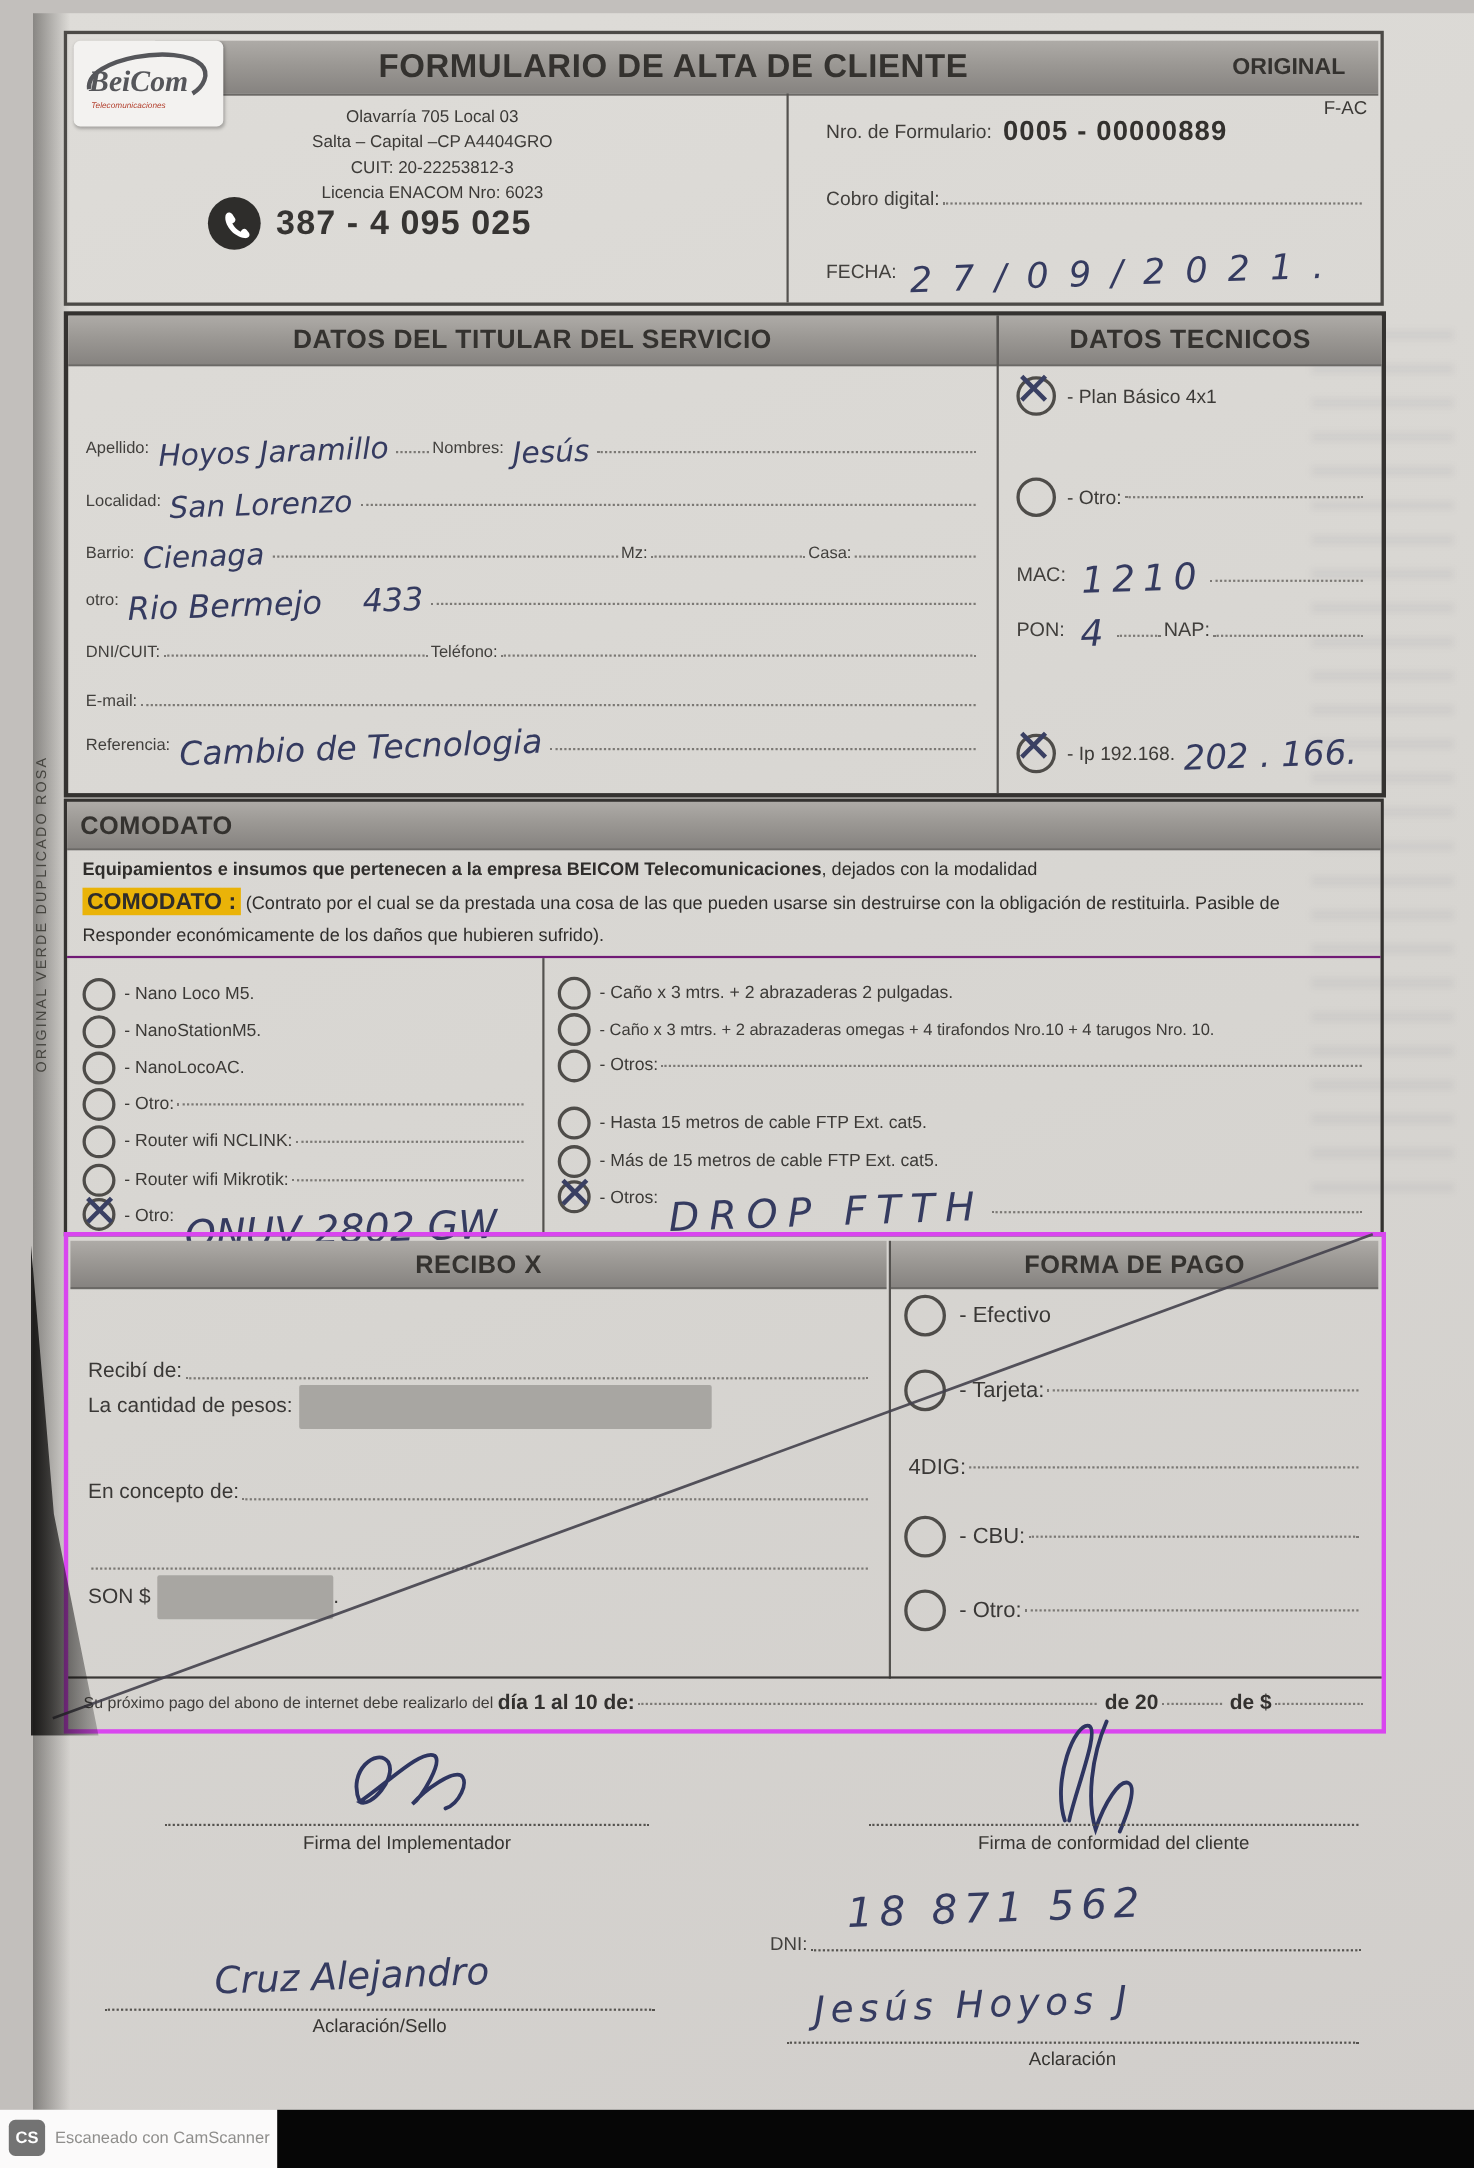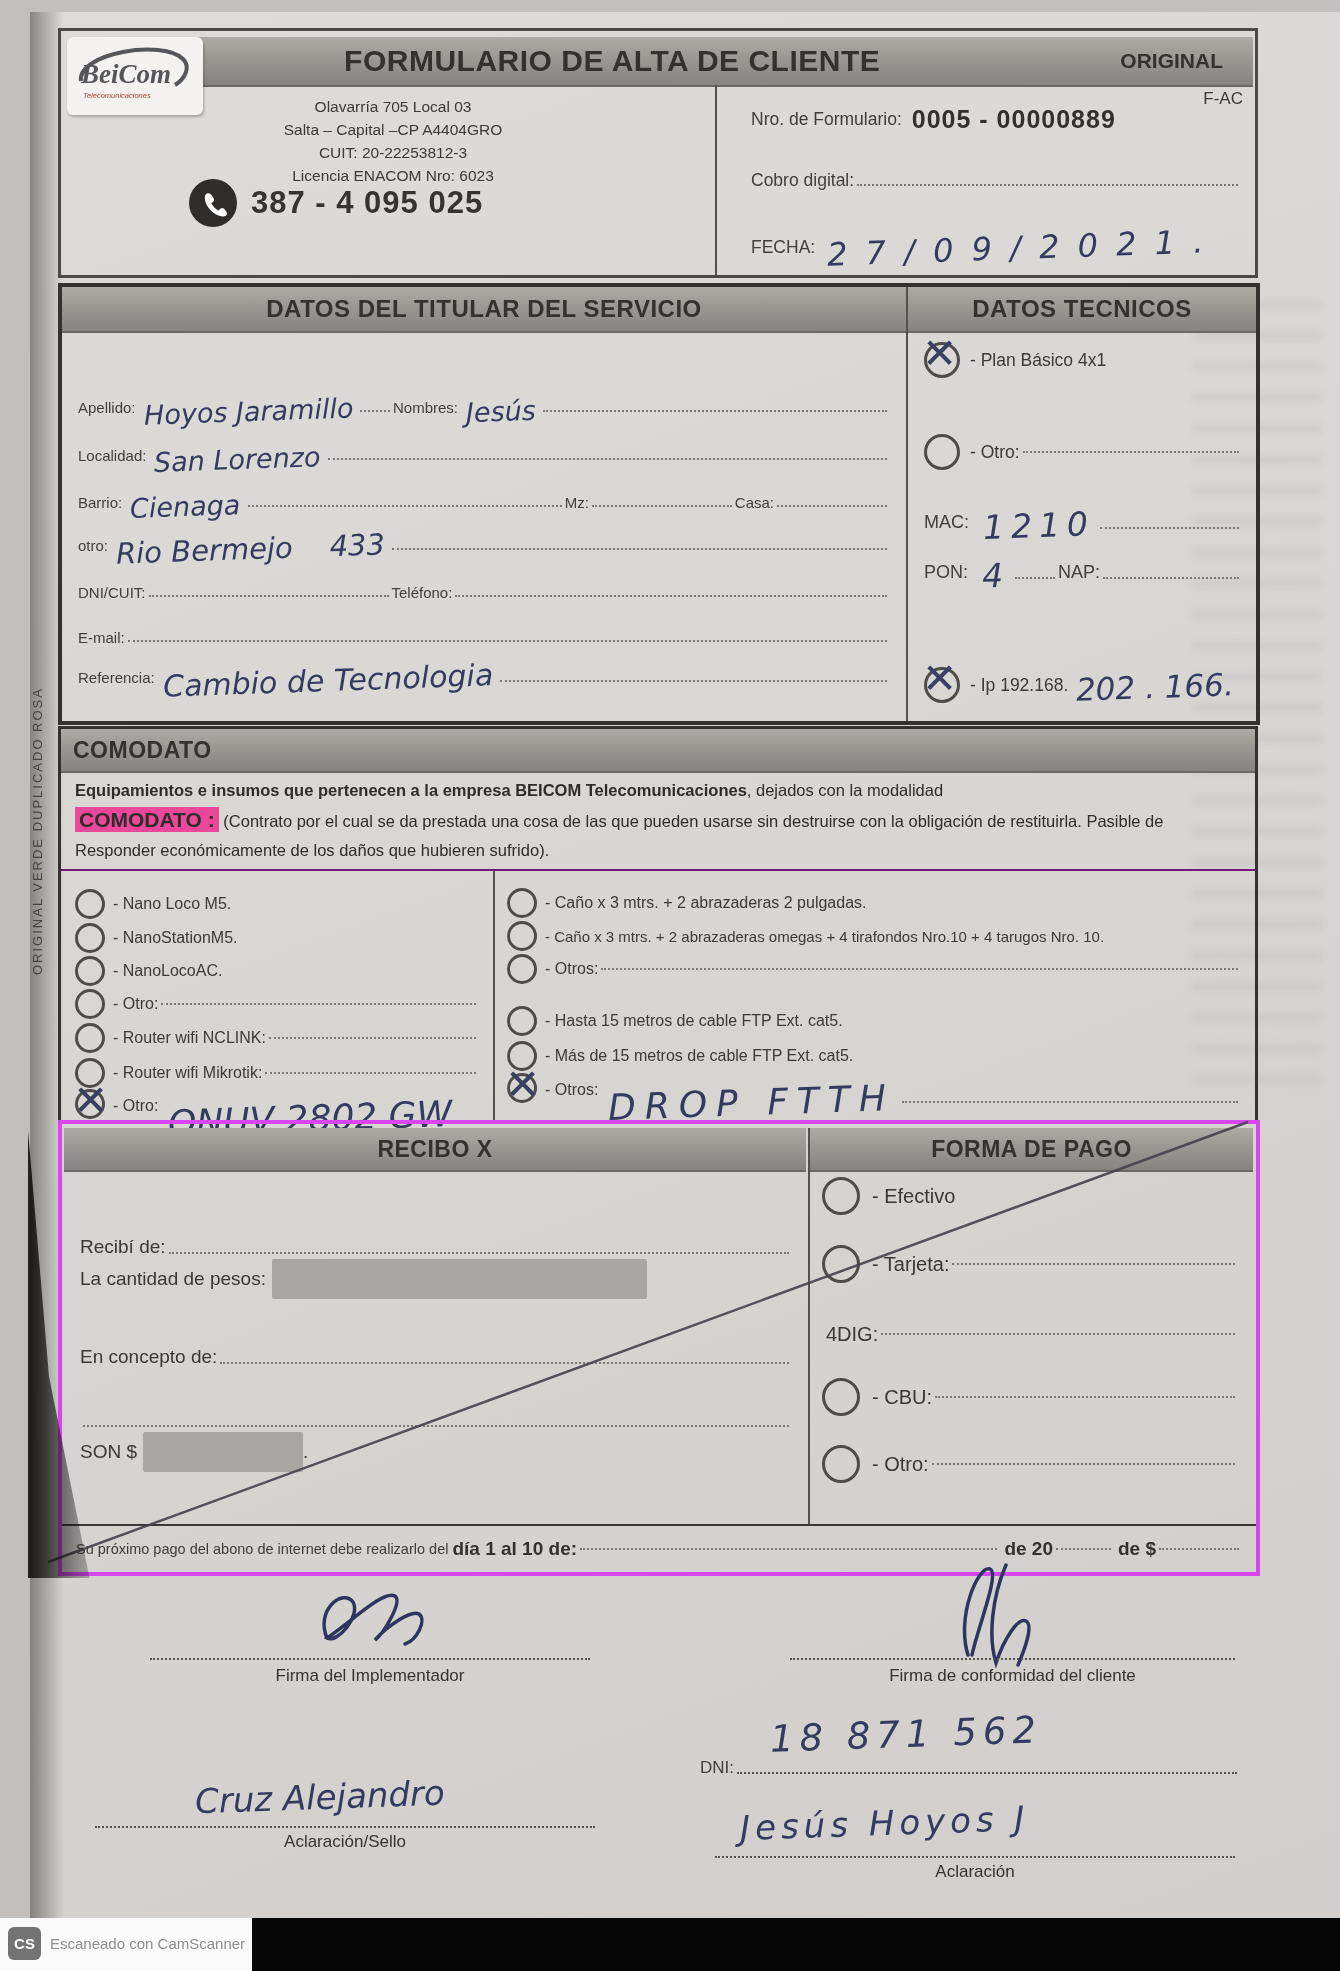"COMODATO :" .chip { background: #ec4899 -> #eab308 }
